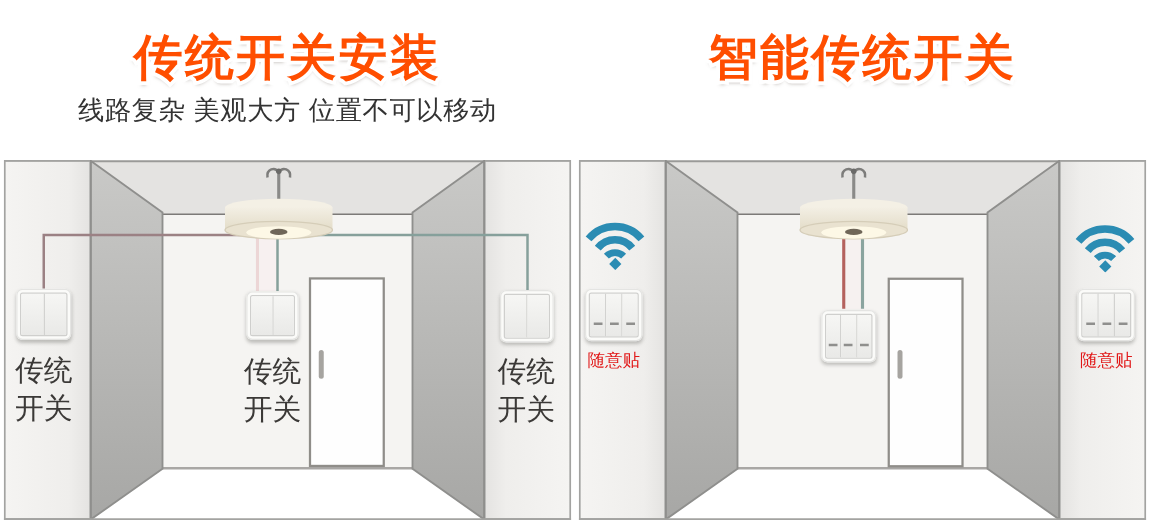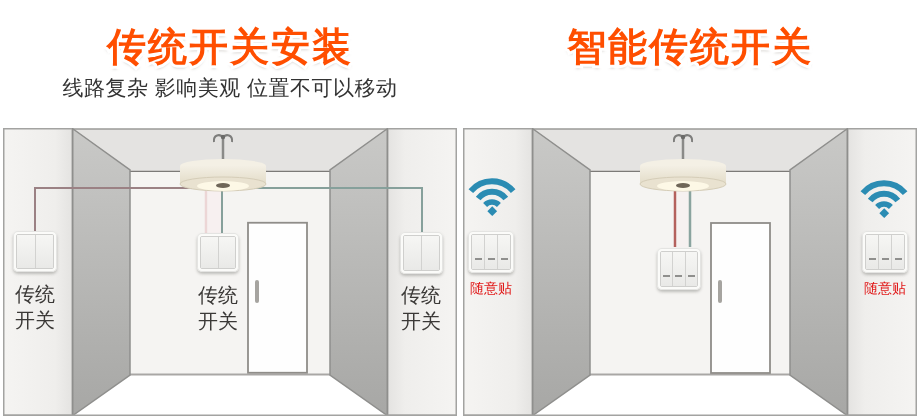"线路复杂 影响美观 位置不可以移动" div.subtitle { text: 影响美观 -> 美观大方 }
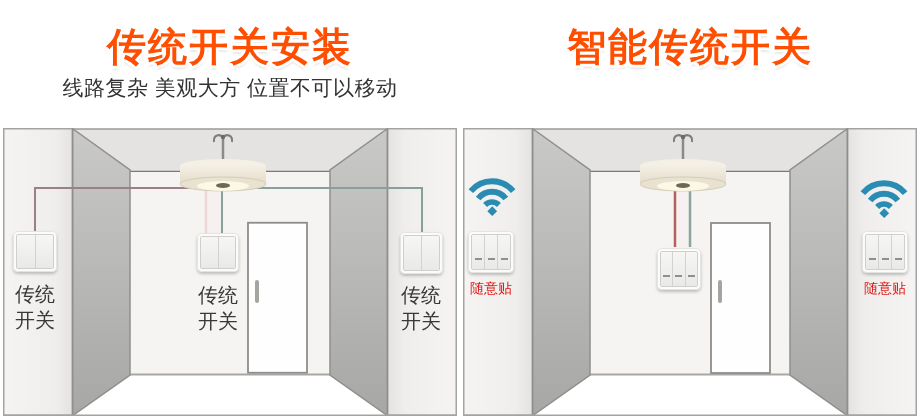"传统" .sw-label { font-size: 20px -> 23px }
